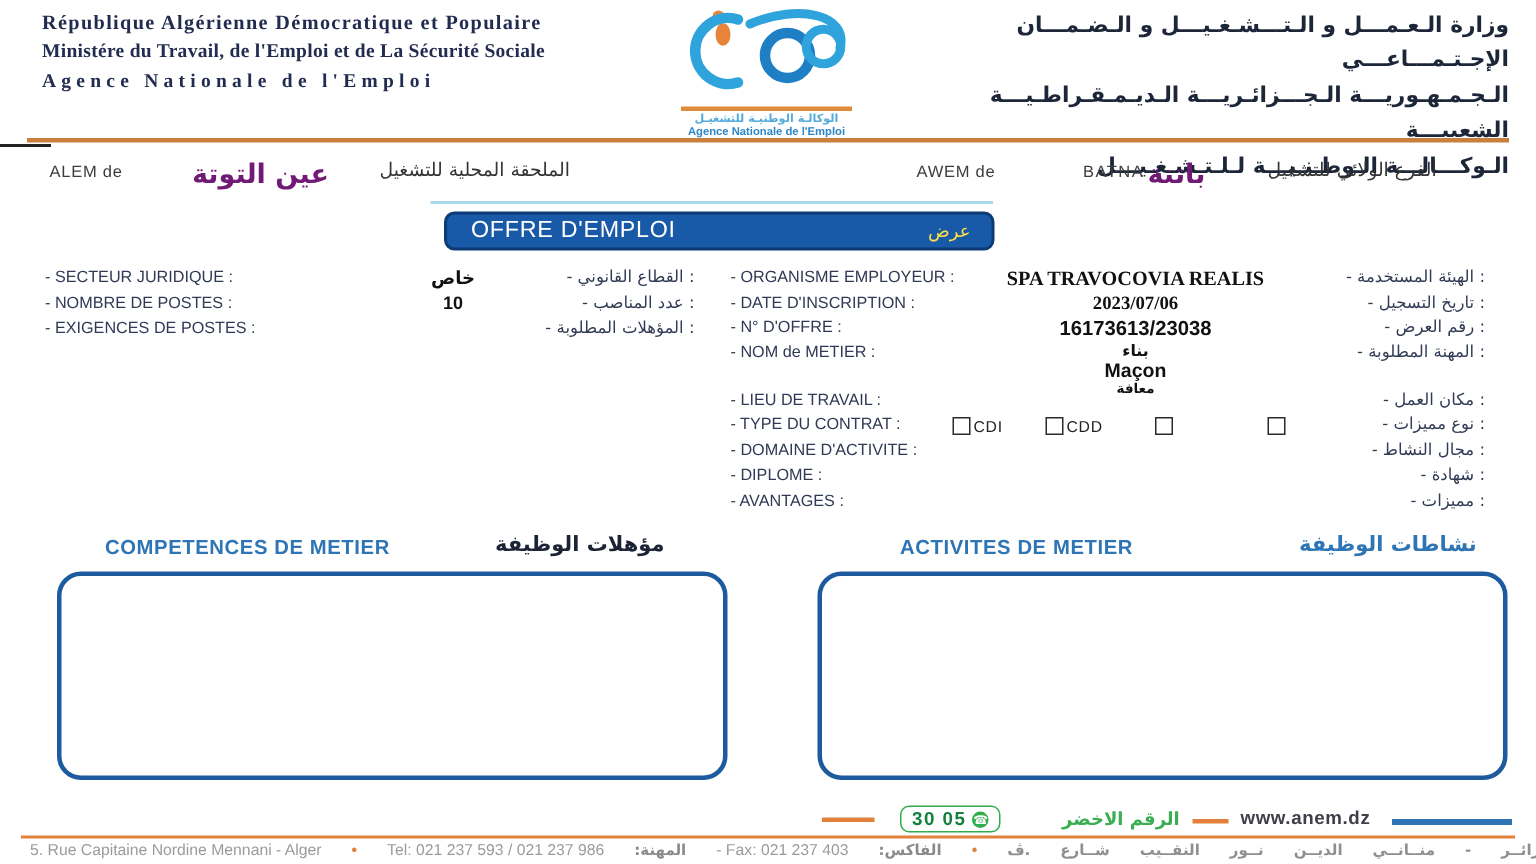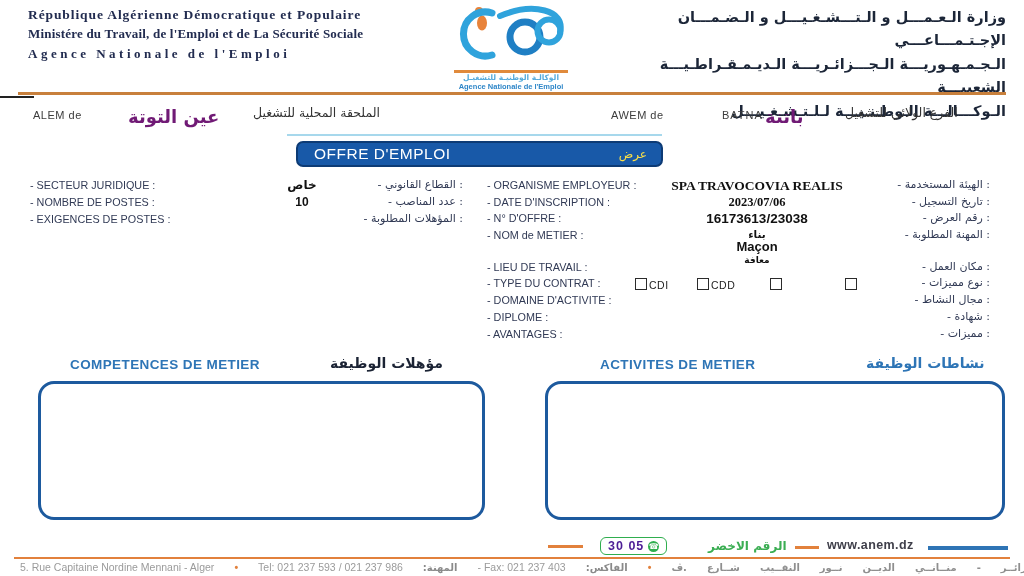"30 05" .green-num { color: #4c1d95 -> #15803d }
